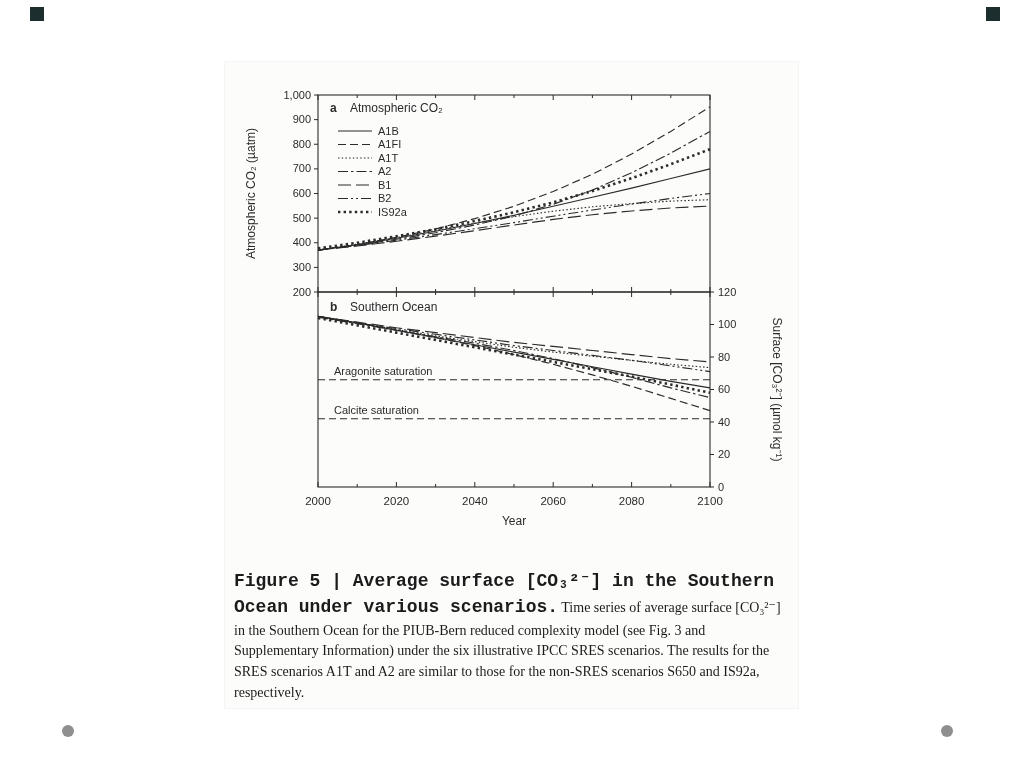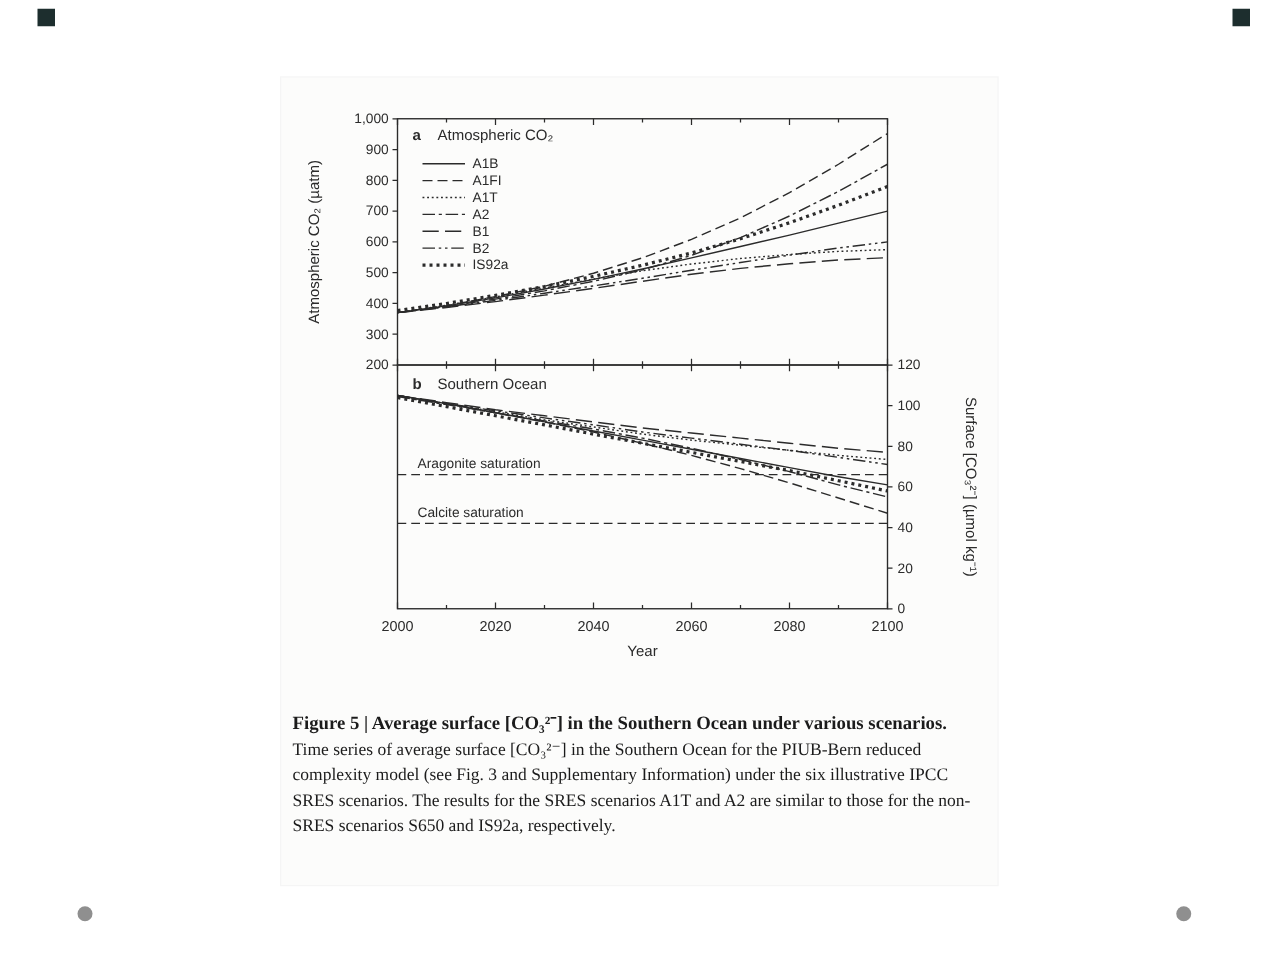"Figure 5 | Average surface" .cap-bold { font-family: Liberation Serif, serif -> Liberation Mono, monospace; font-size: 15px -> 18px }
